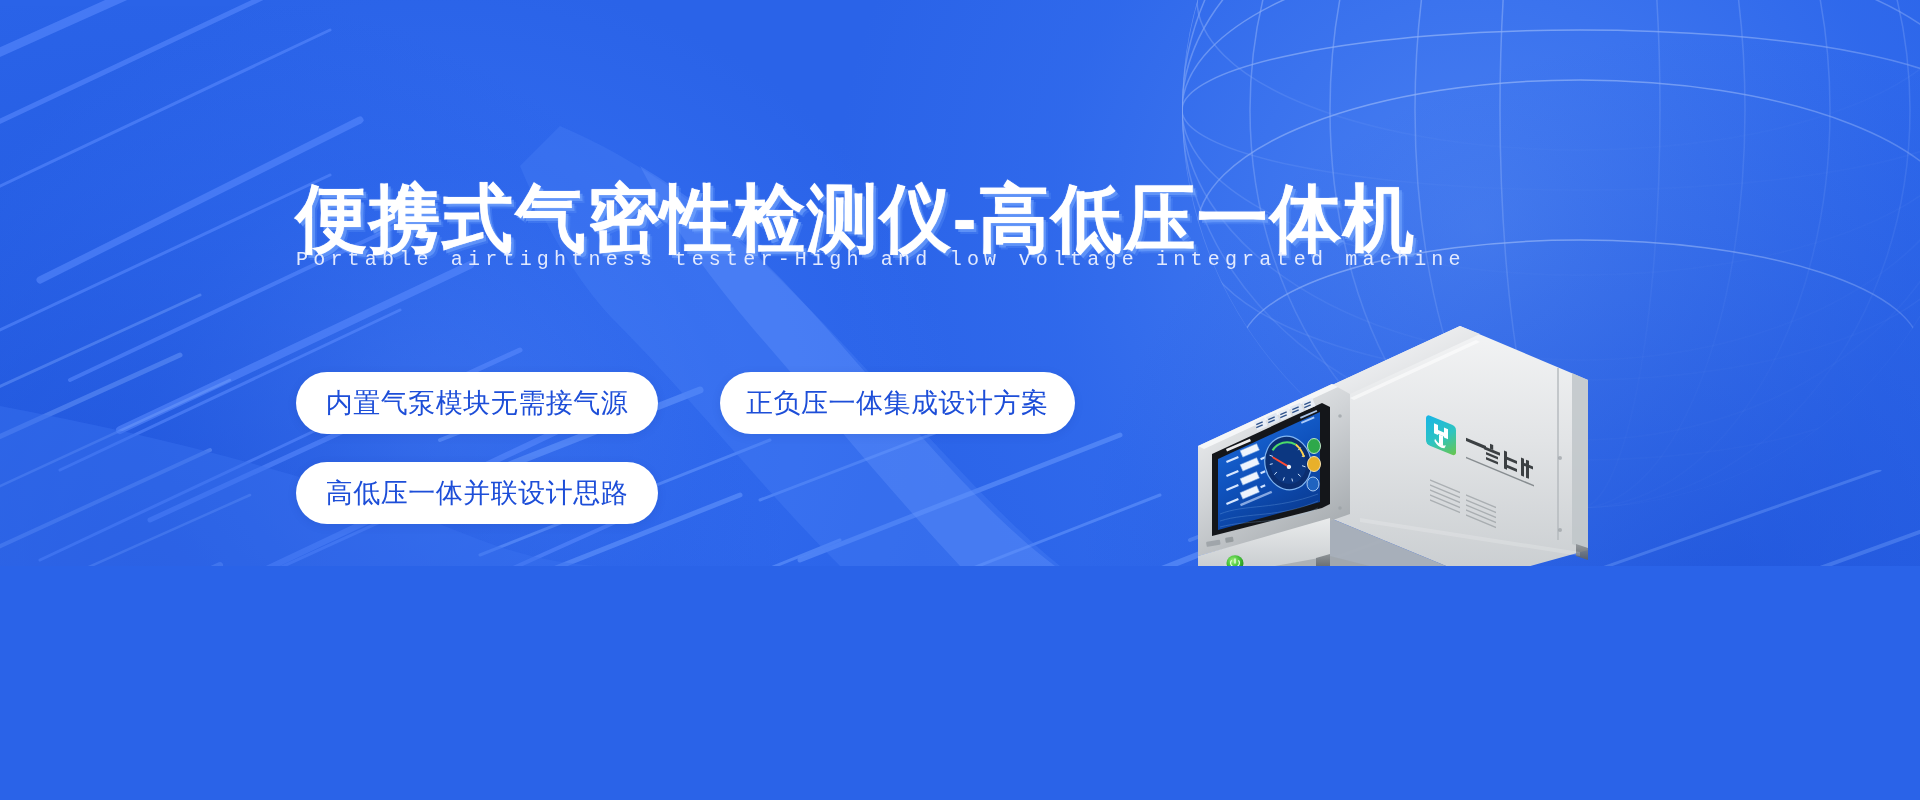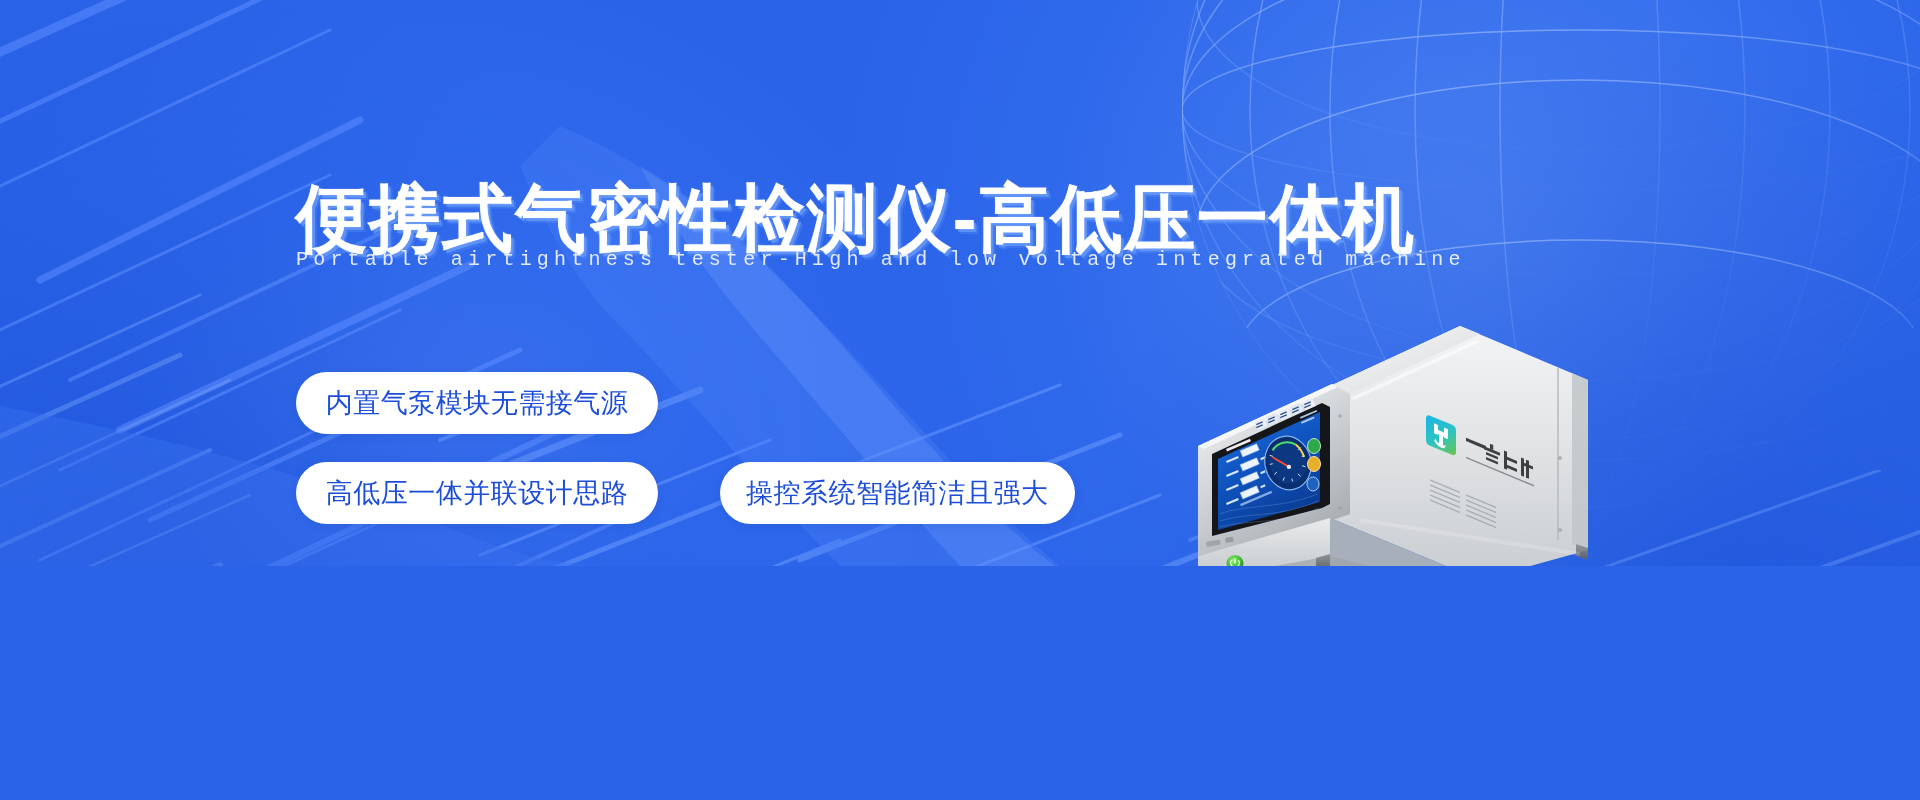"正负压一体集成设计方案" div.pill { html: none -> <div>正负压一体集成设计方案</div> }
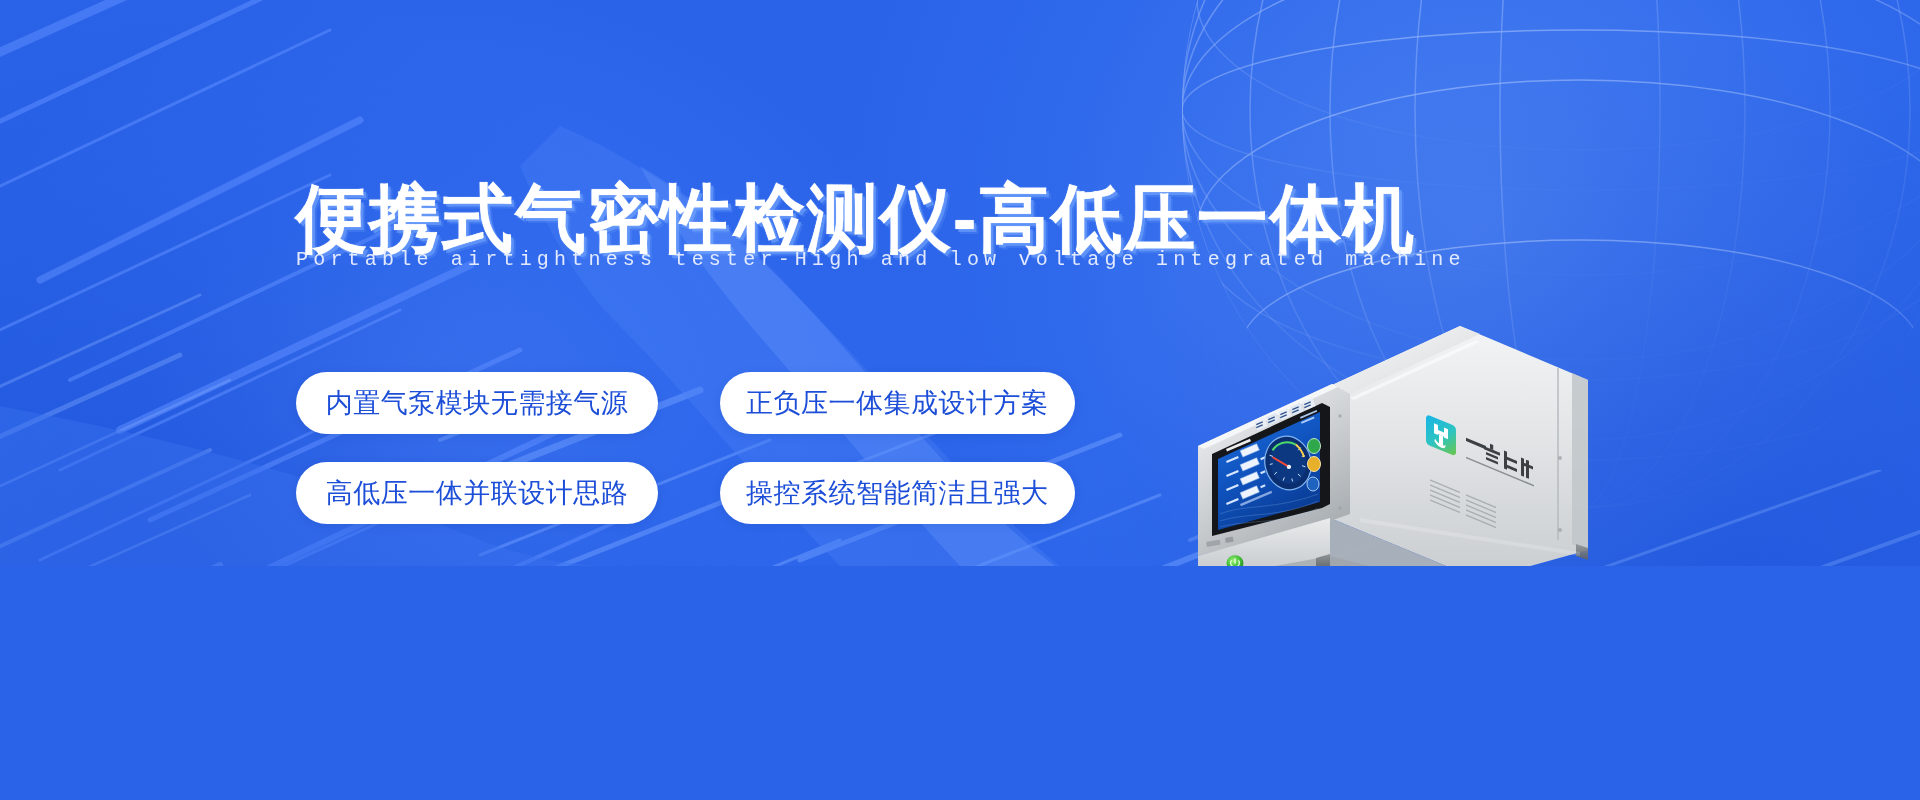"操控系统智能简洁且强大" div.pill { html: <div>操控系统智能简洁且强大</div> -> none }
